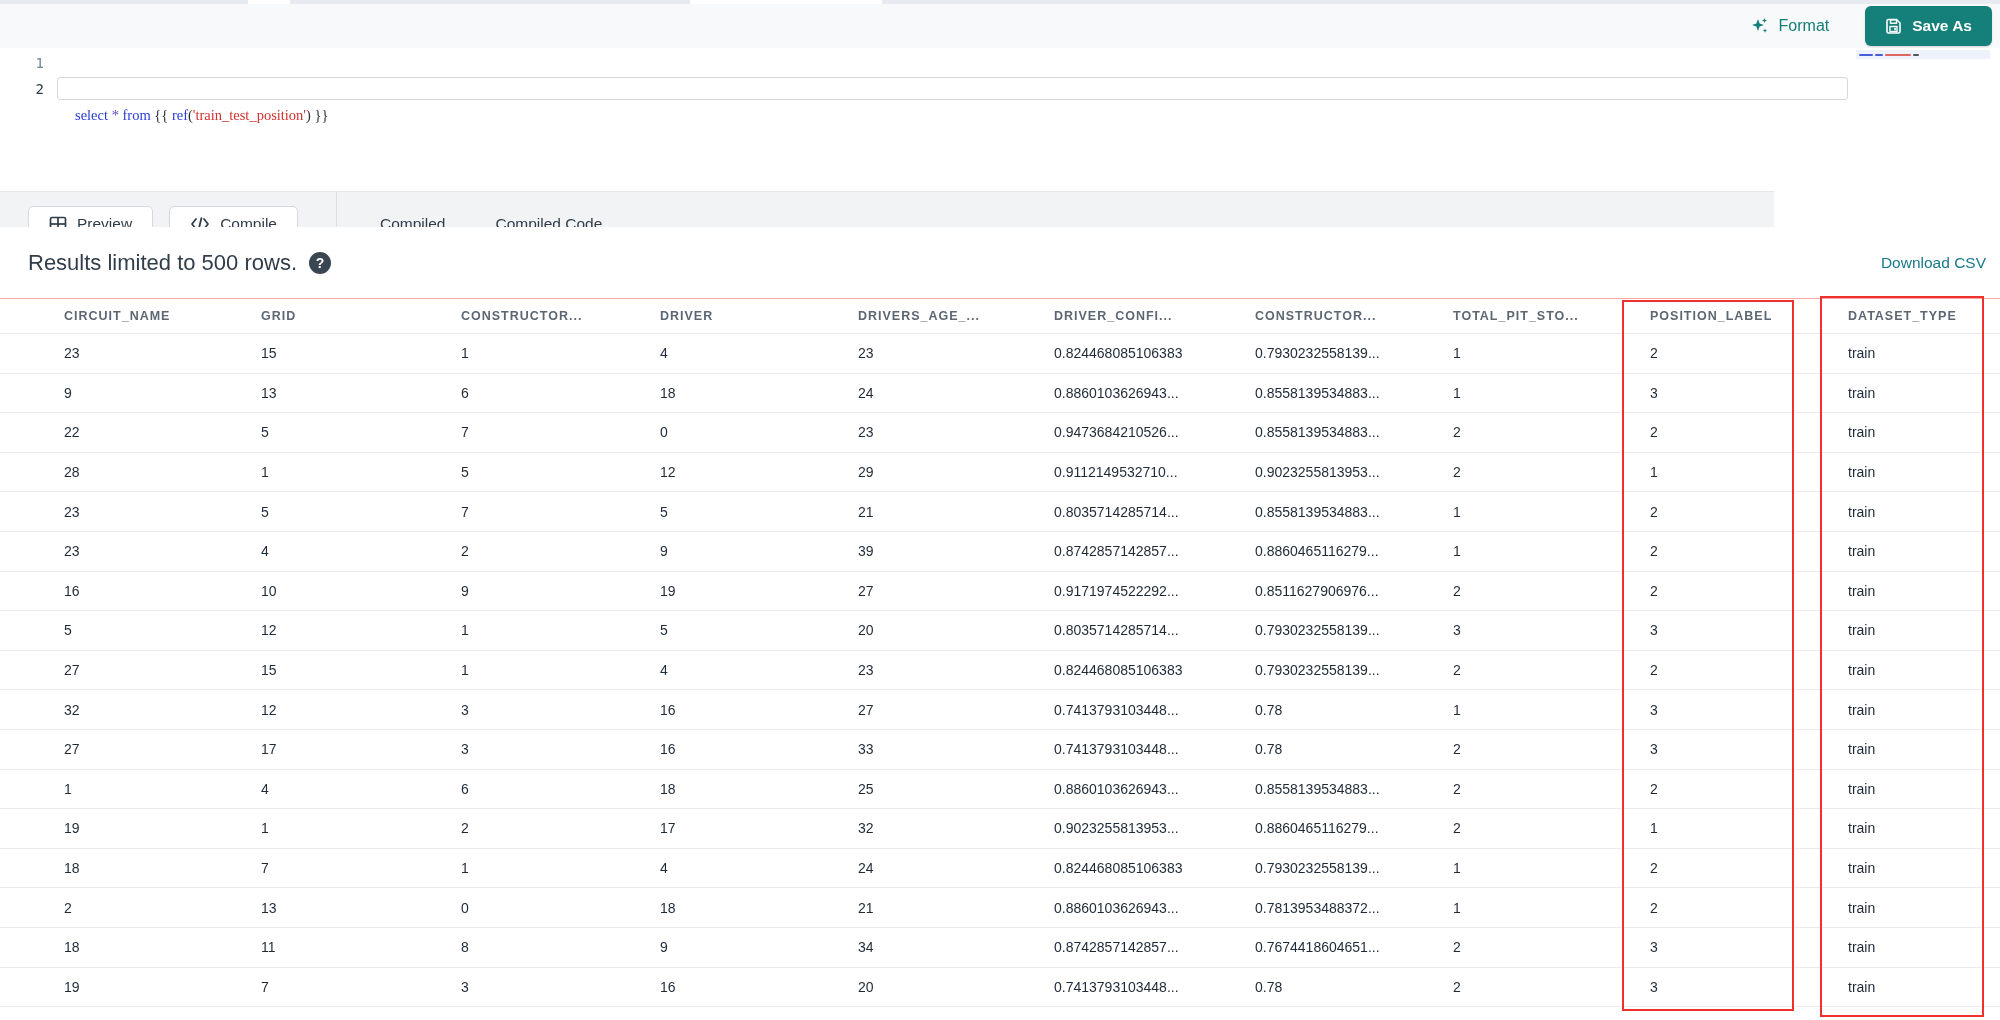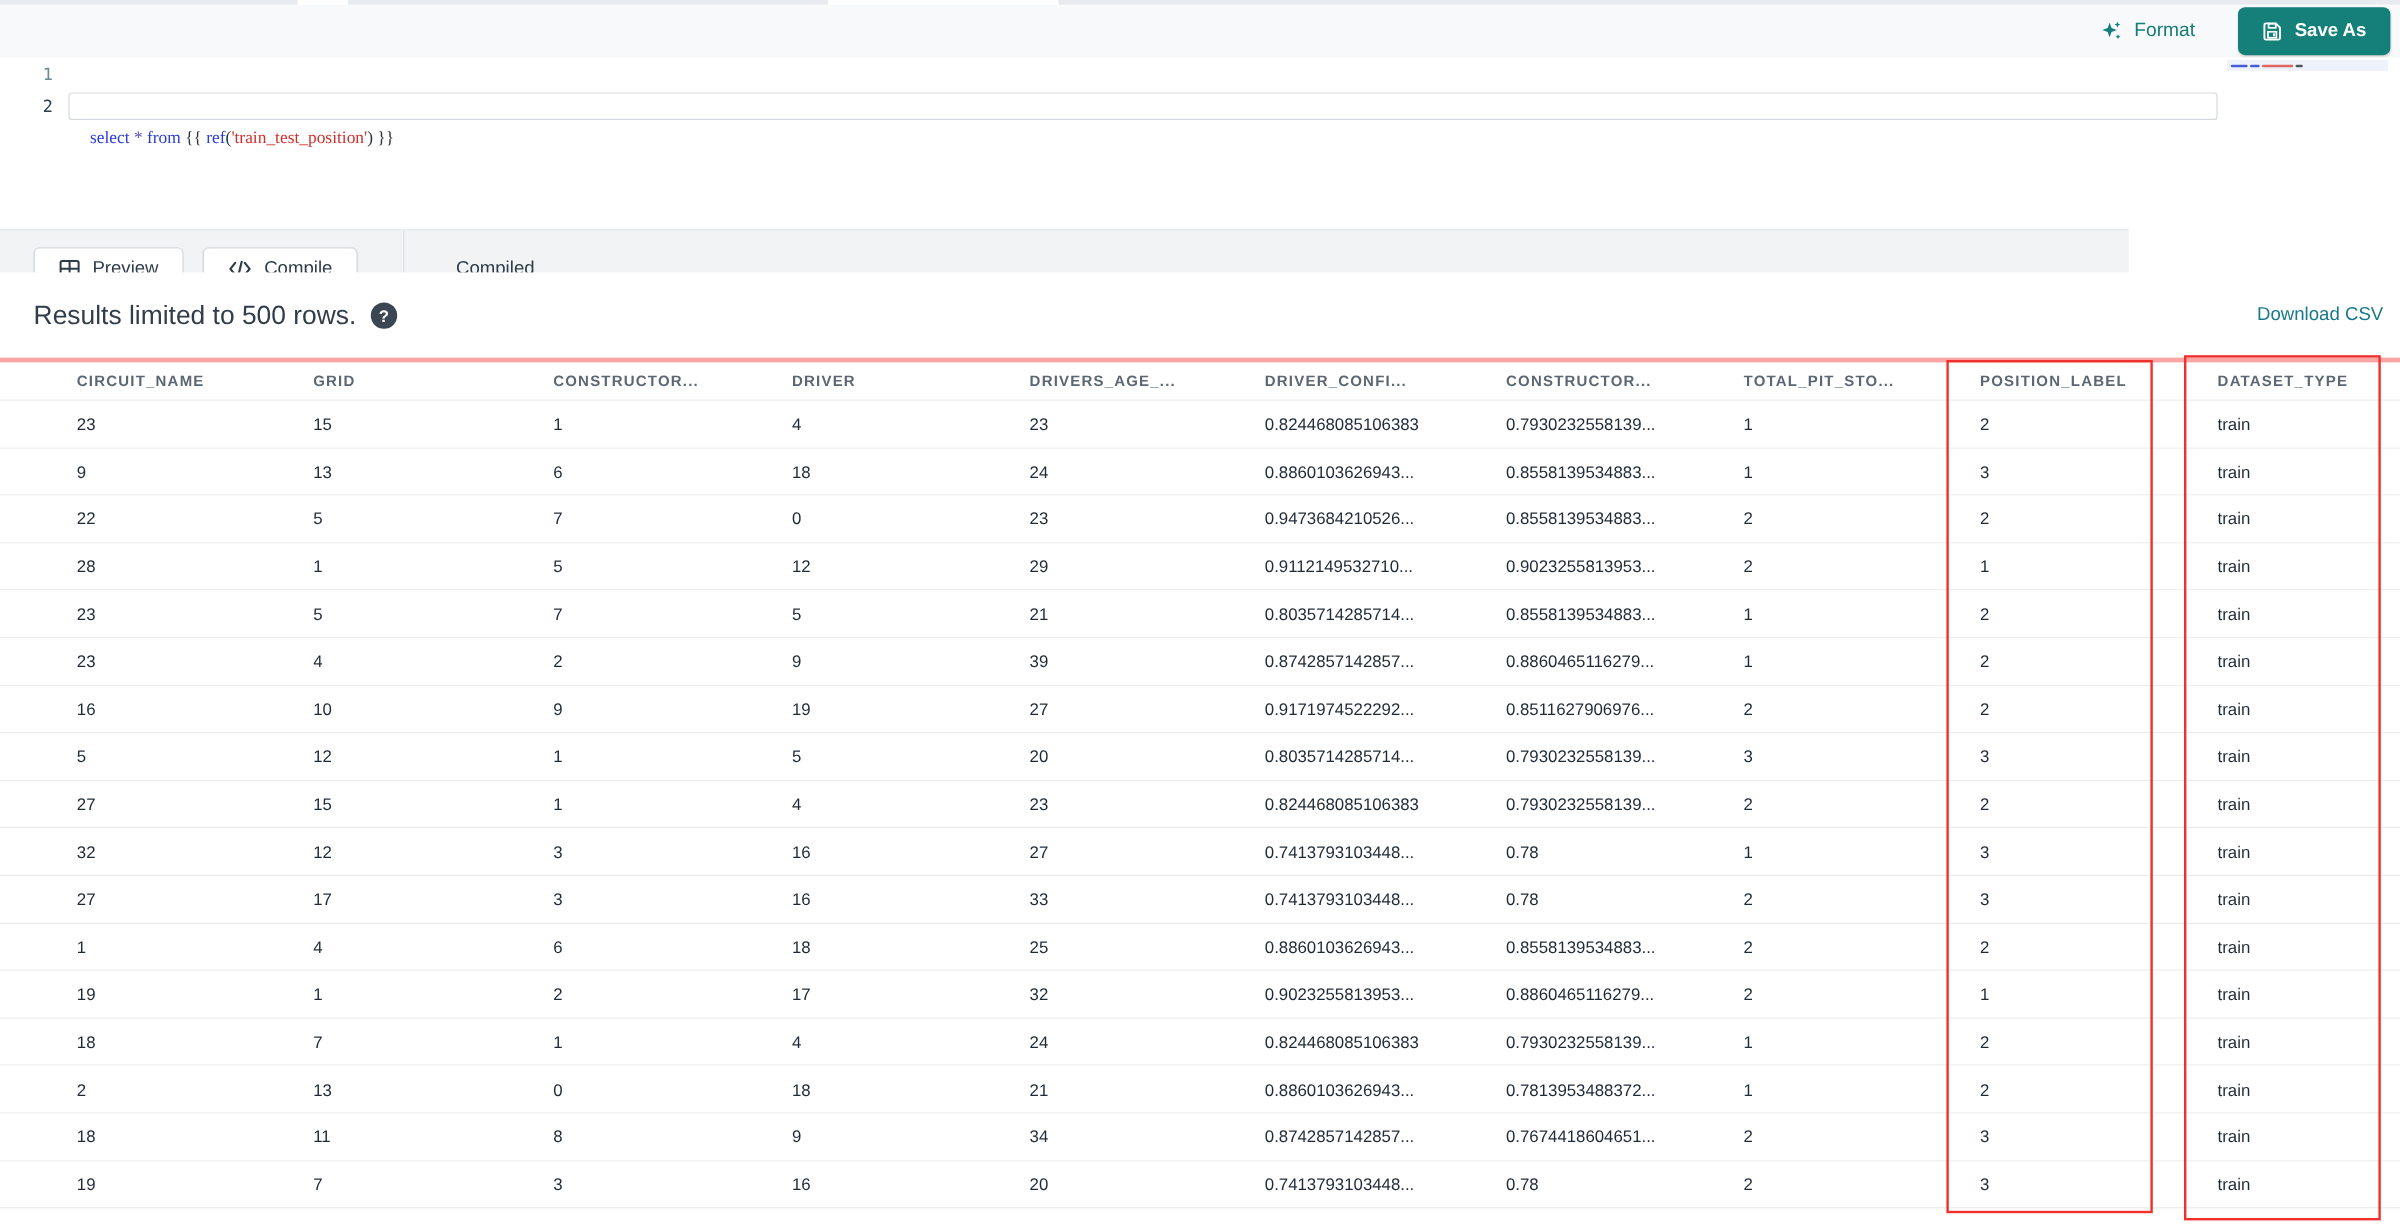"Compiled Code" div.tab { html: none -> <div> <span>Compiled Code</span> </div> }
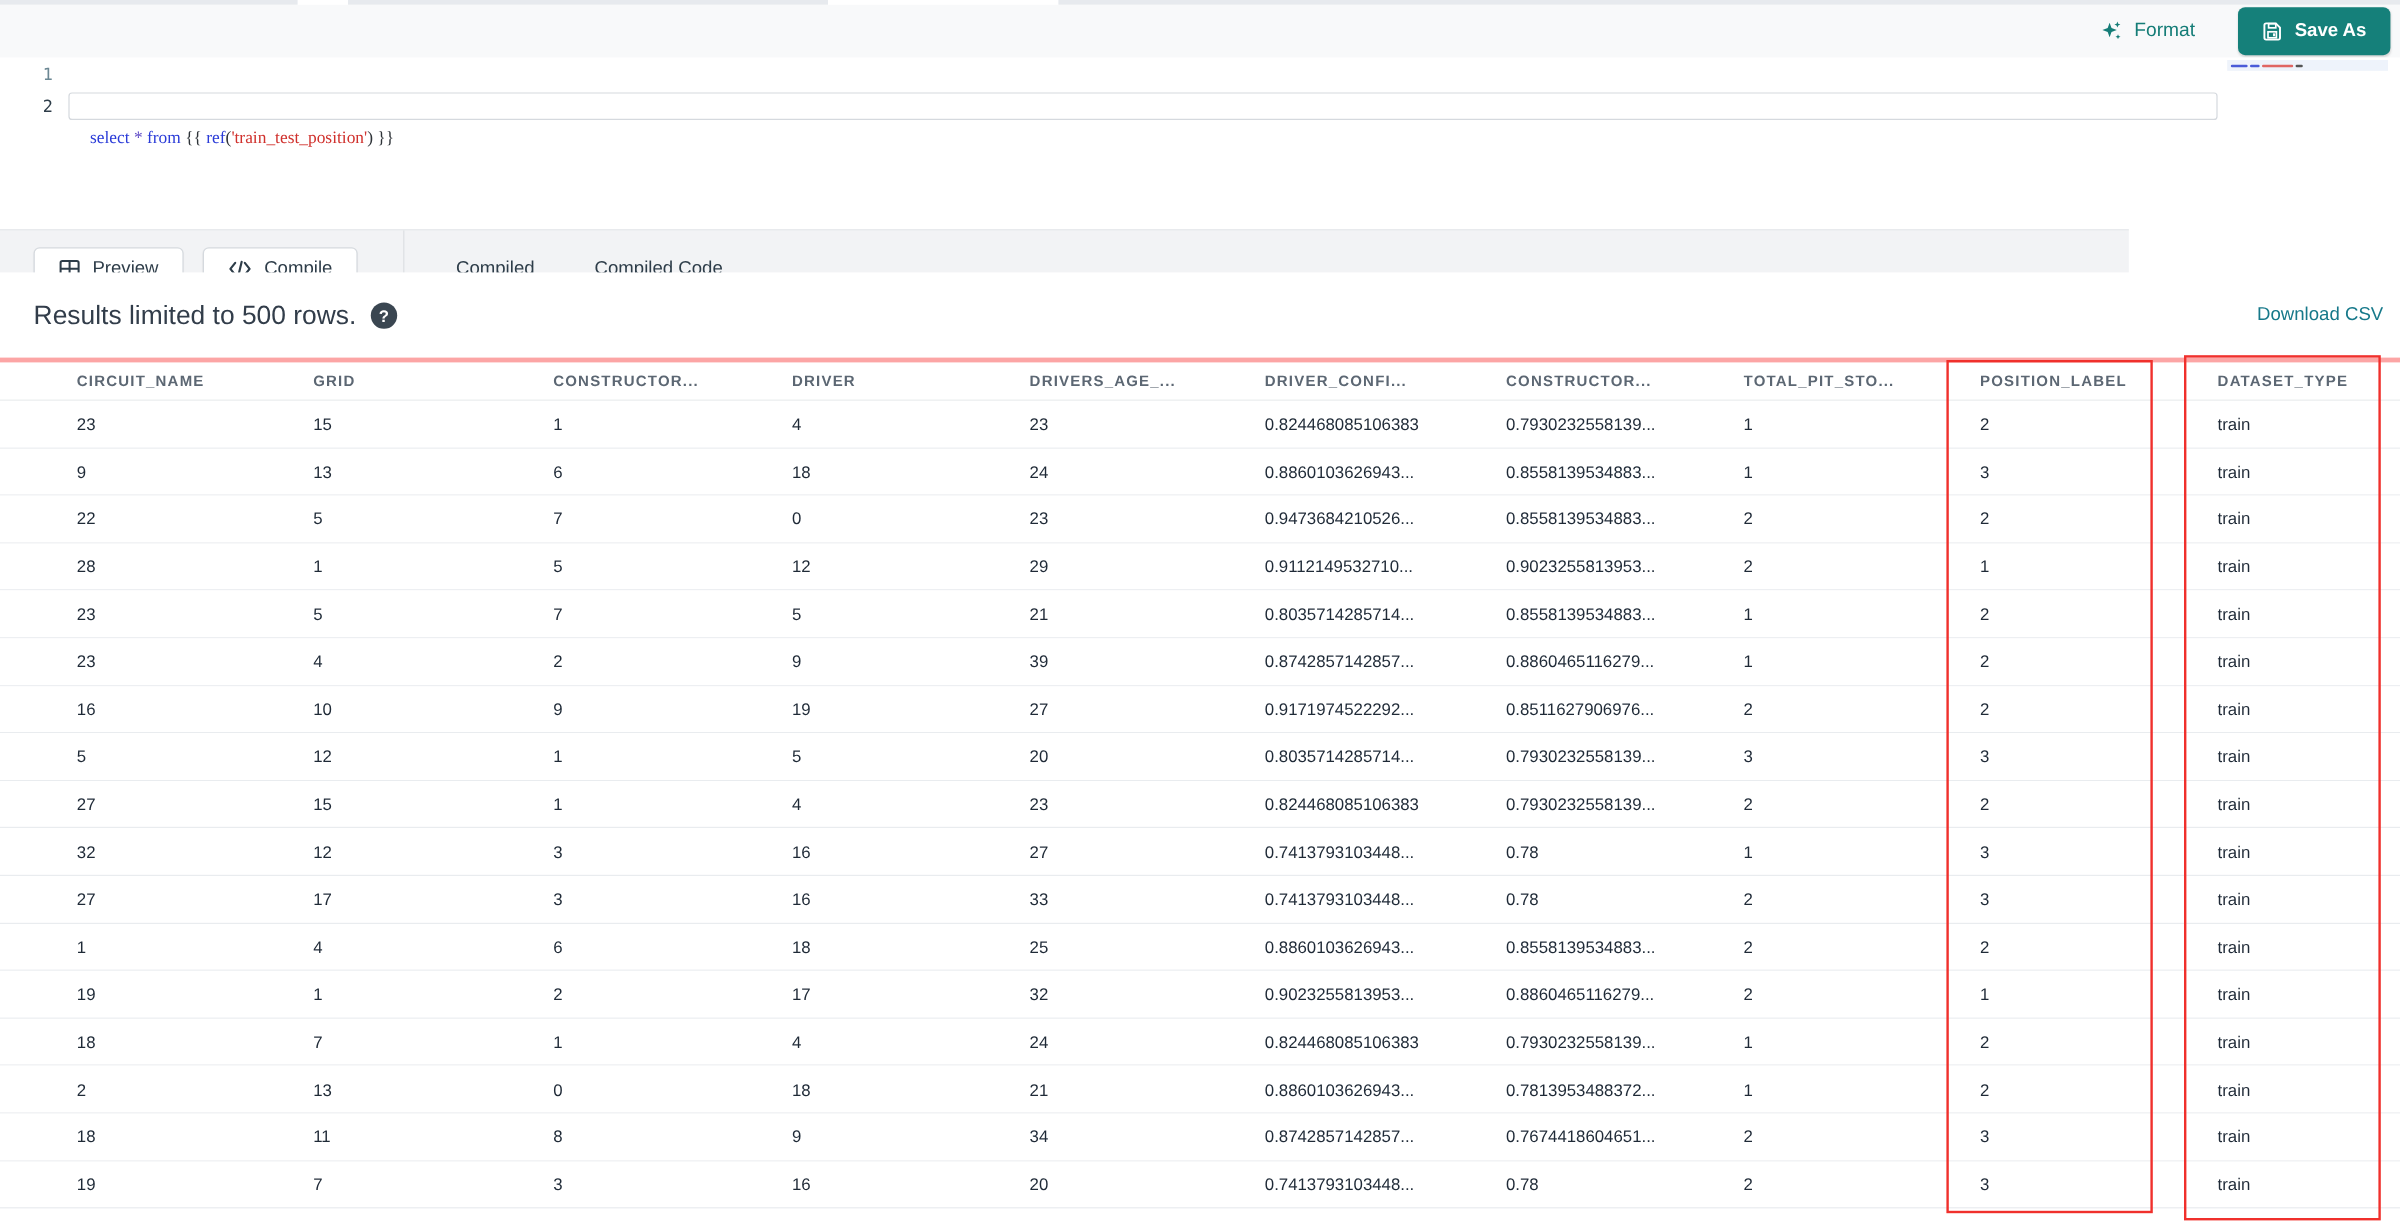"CIRCUIT_NAME" .thead { border-top: 4px solid #fca5a5 -> 1px solid #fca5a5 }
